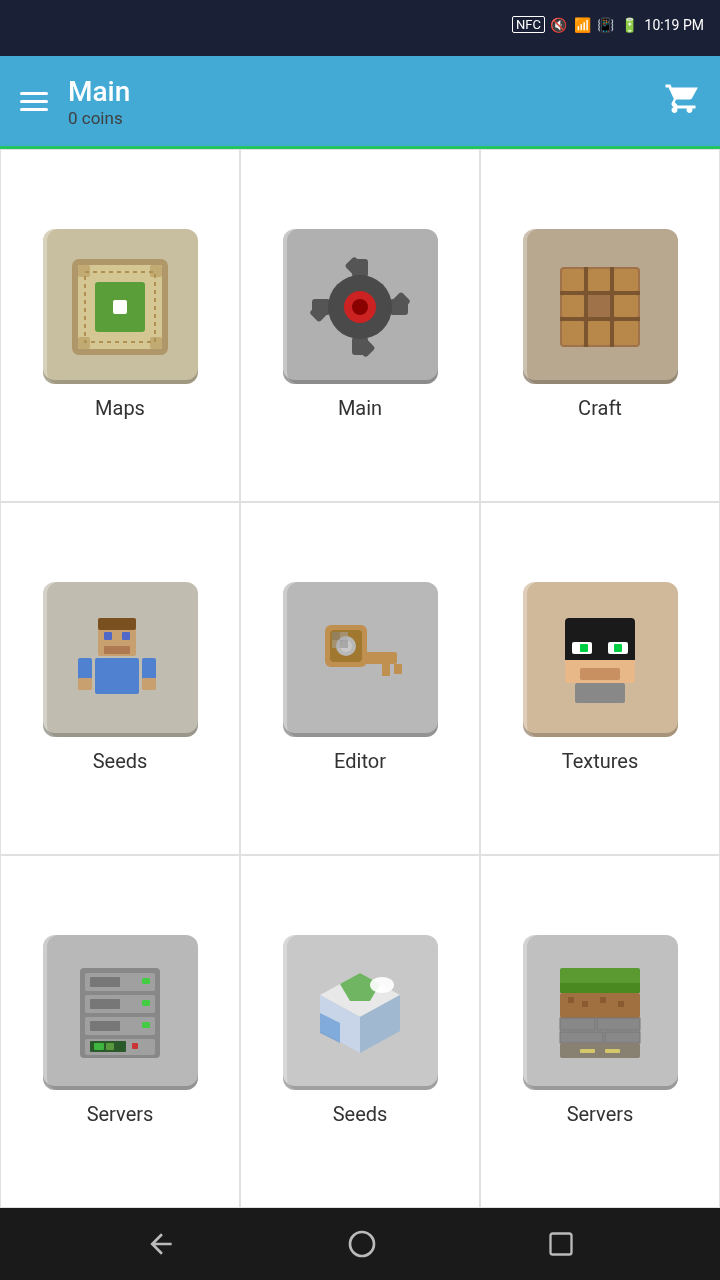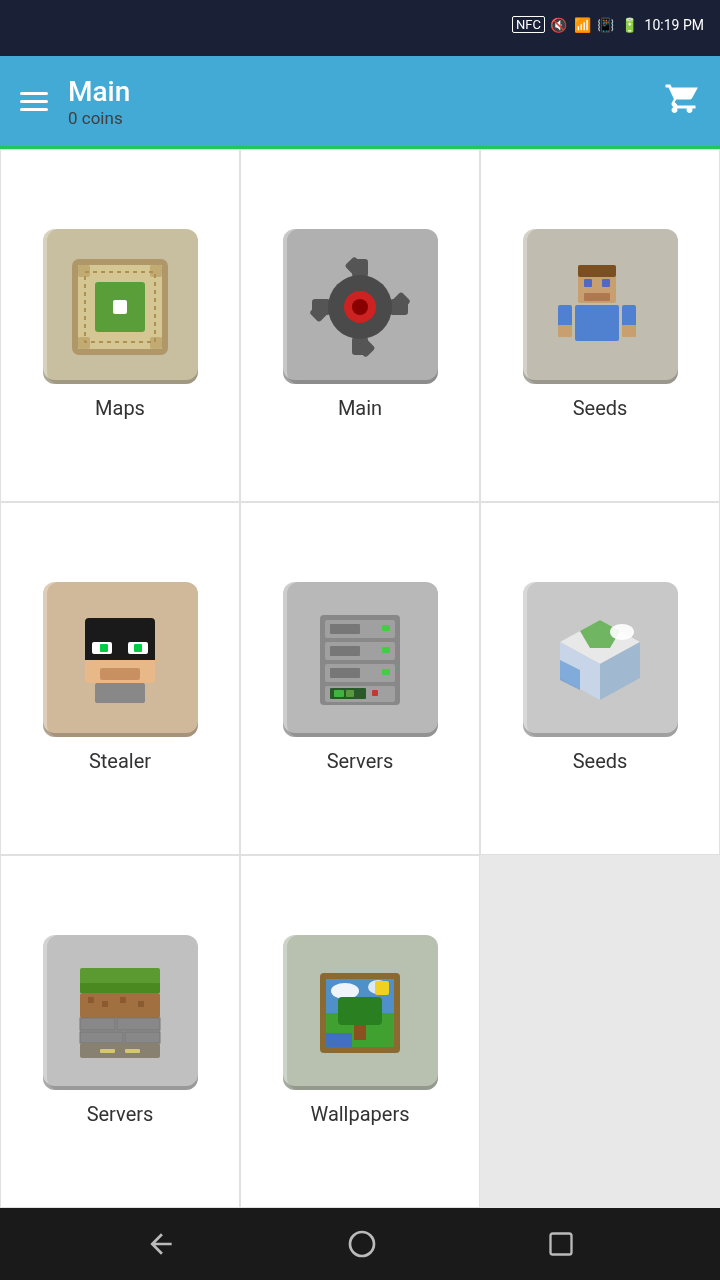"Craft" div.grid-cell { html: none -> <div> <div> <svg> <rect></rect> <line></line> <line></line> <line></line> <line></line> <rect></rect> <rect></rect> <rect></rect> <rect></rect> <rect></rect> <rect></rect> <rect></rect> <rect></rect> </svg> </div> <span>Craft</span> </div> }
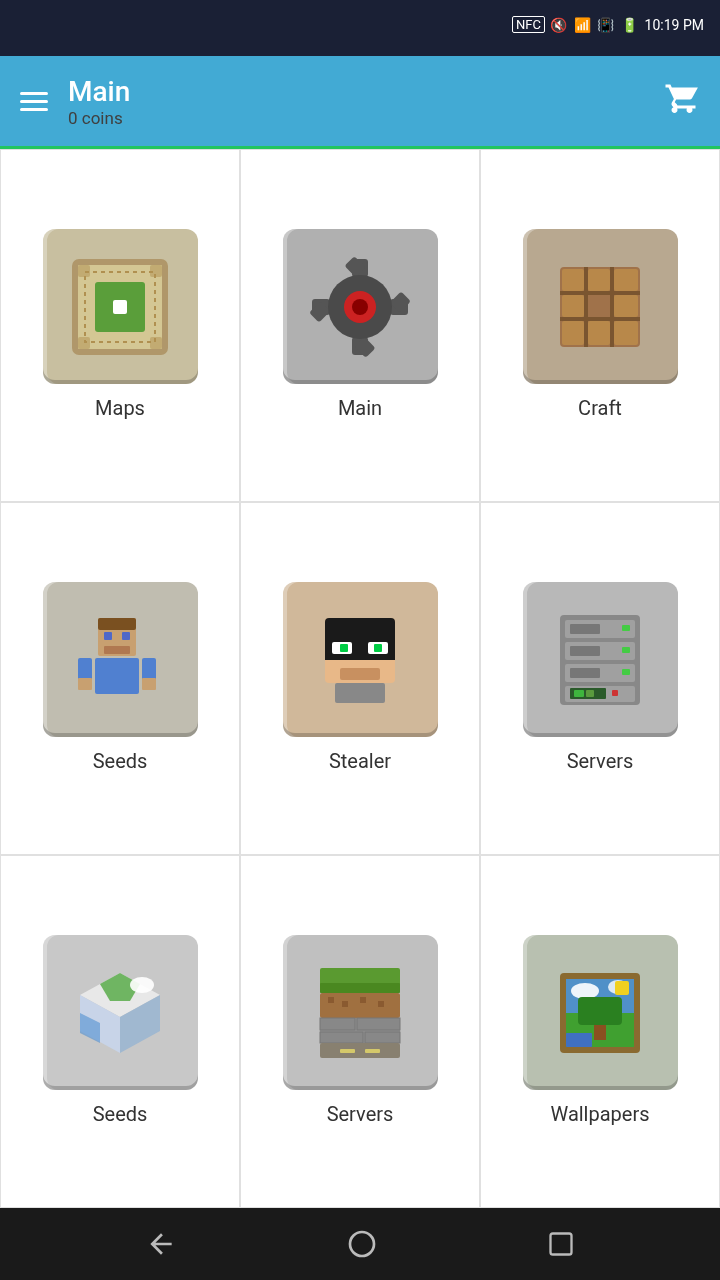"Editor" div.grid-cell { html: none -> <div> <div> <svg> <rect></rect> <rect></rect> <circle></circle> <circle></circle> <rect></rect> <rect></rect> <rect></rect> <rect></rect> <rect></rect> <rect></rect> <rect></rect> </svg> </div> <span>Editor</span> </div> }
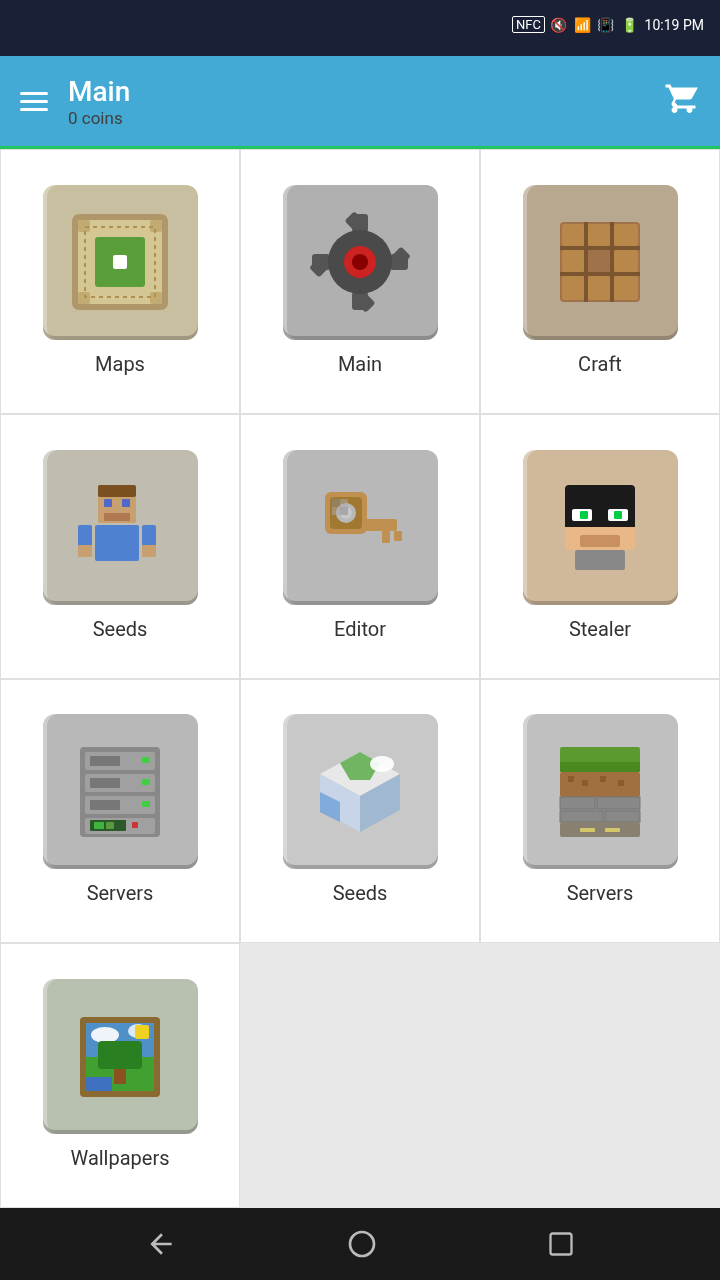"Stealer" span.icon-label { text: Stealer -> Textures }
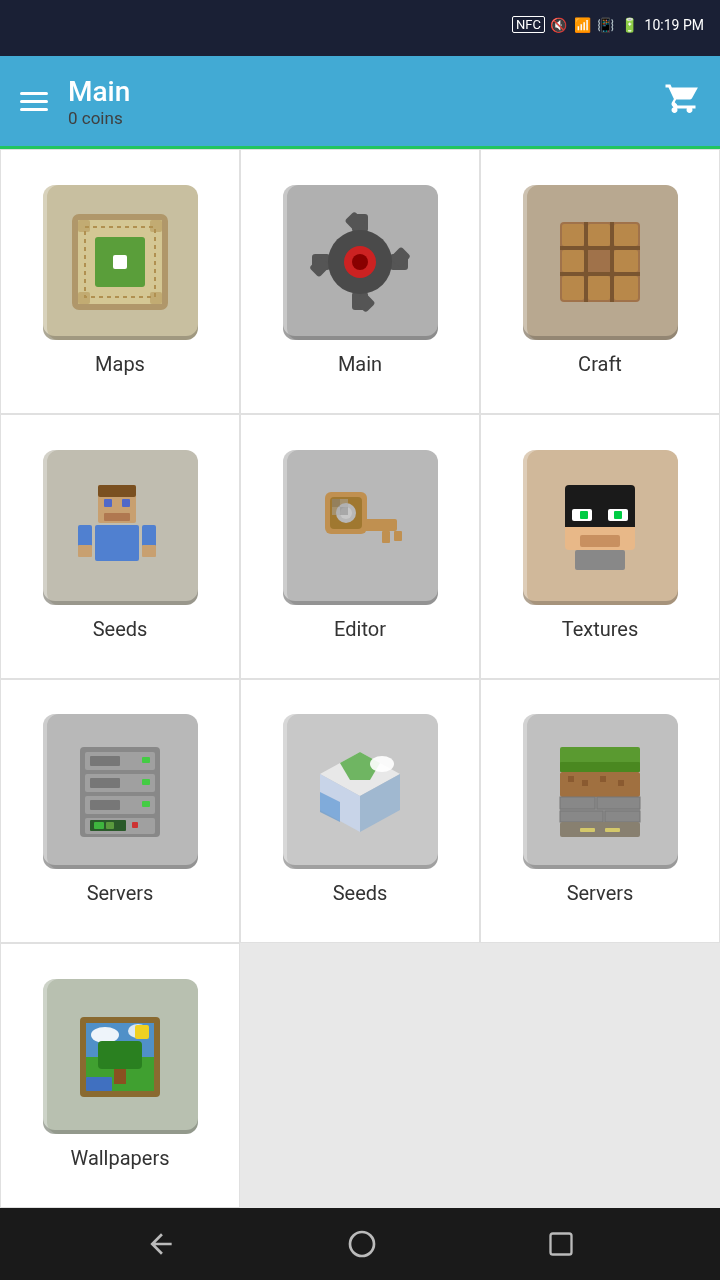"Wallpapers" div.grid-cell { html: <div> <div> <svg> <rect></rect> <rect></rect> <rect></rect> <ellipse></ellipse> <ellipse></ellipse> <rect></rect> <rect></rect> <rect></rect> <rect></rect> <rect></rect> </svg> </div> <span>Wallpapers</span> </div> -> none }
